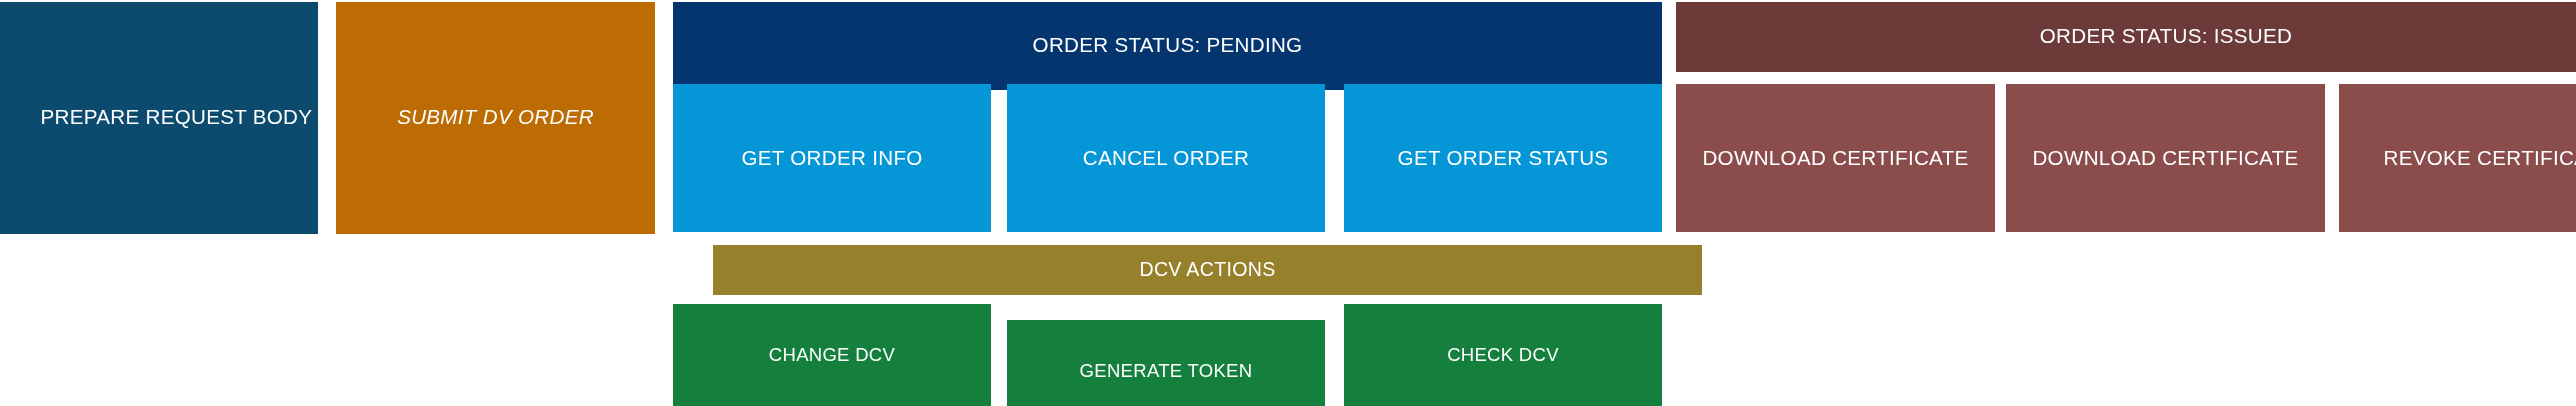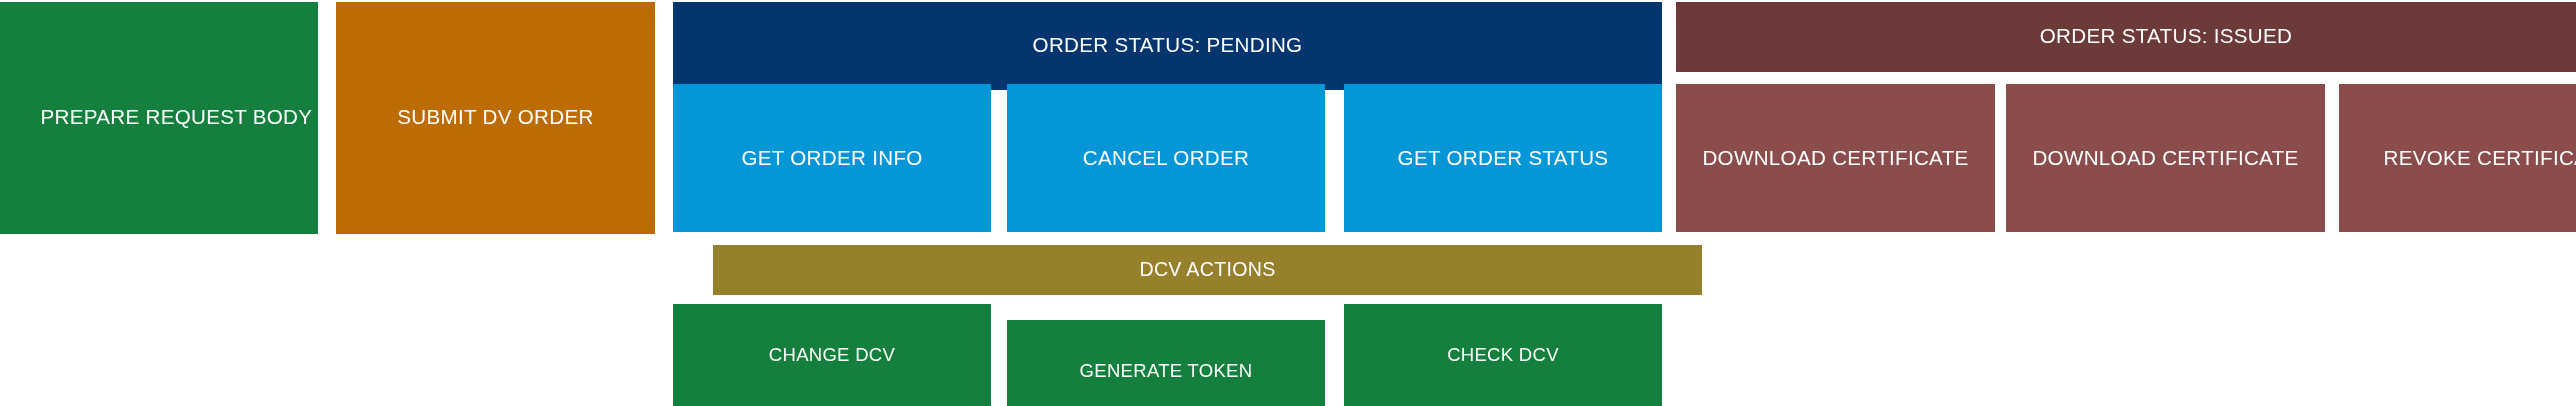"PREPARE REQUEST BODY" .stage-green { background: #15803d -> #0c4a6e }
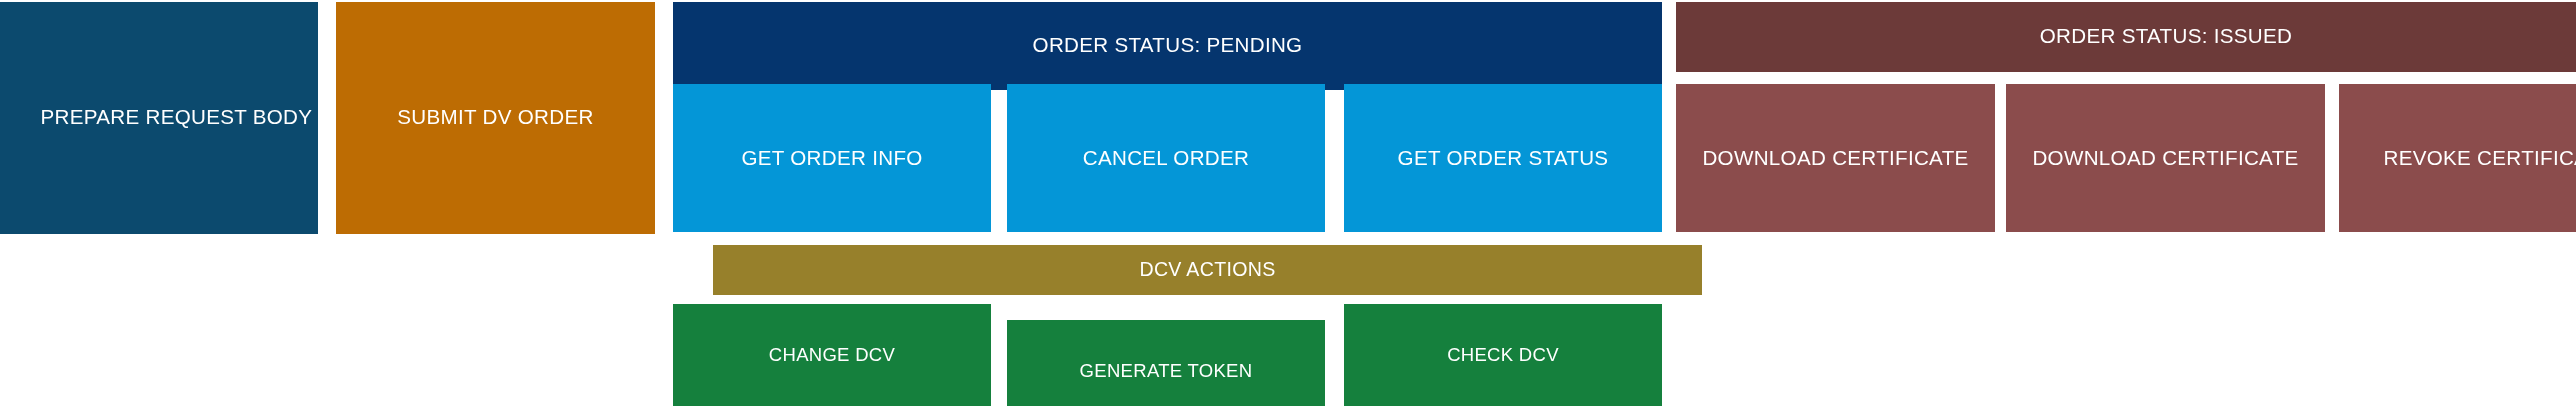"SUBMIT DV ORDER" .stage-orange { font-style: none -> italic }
